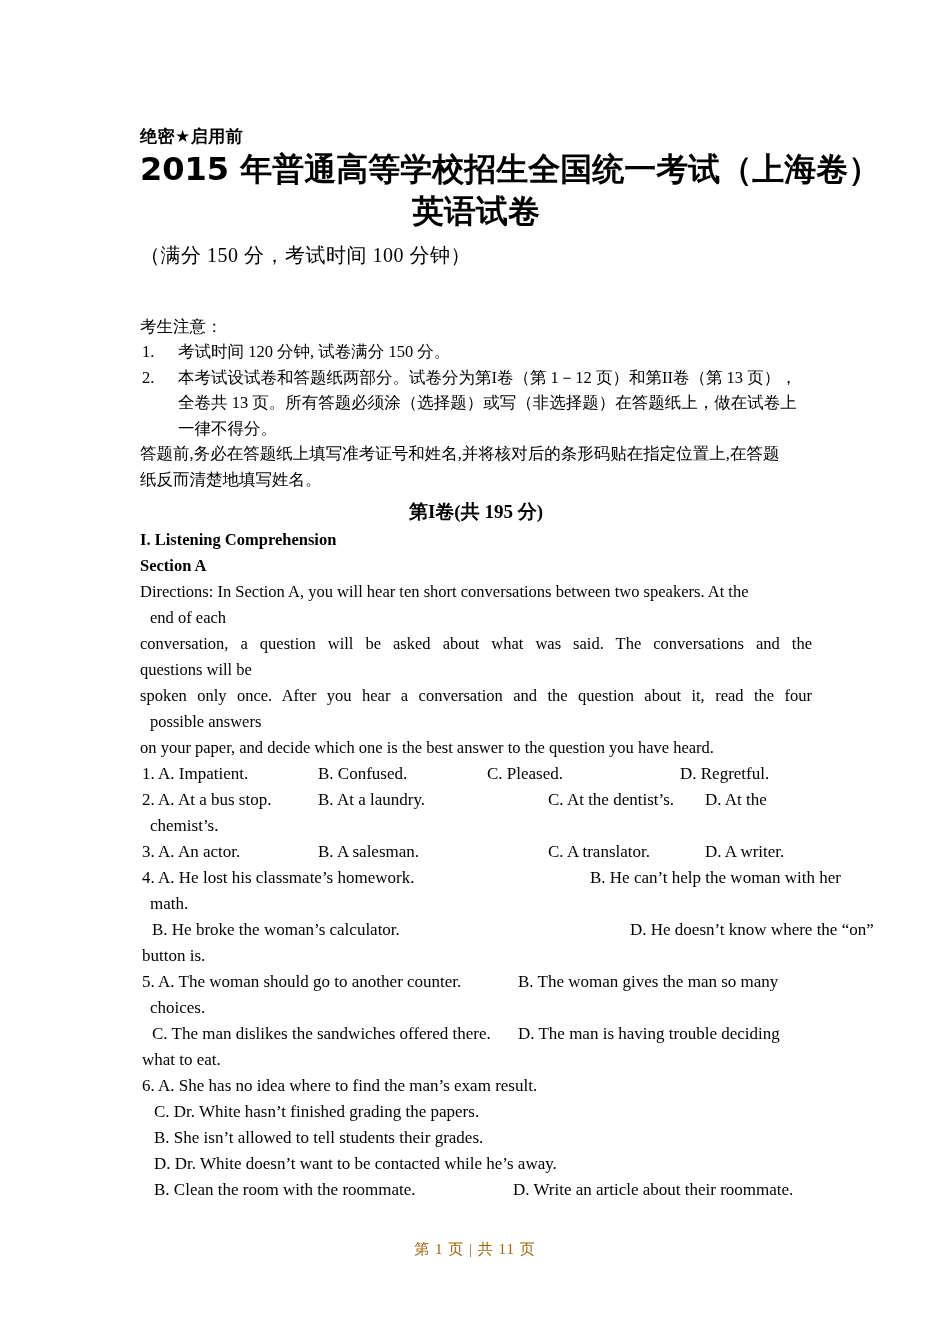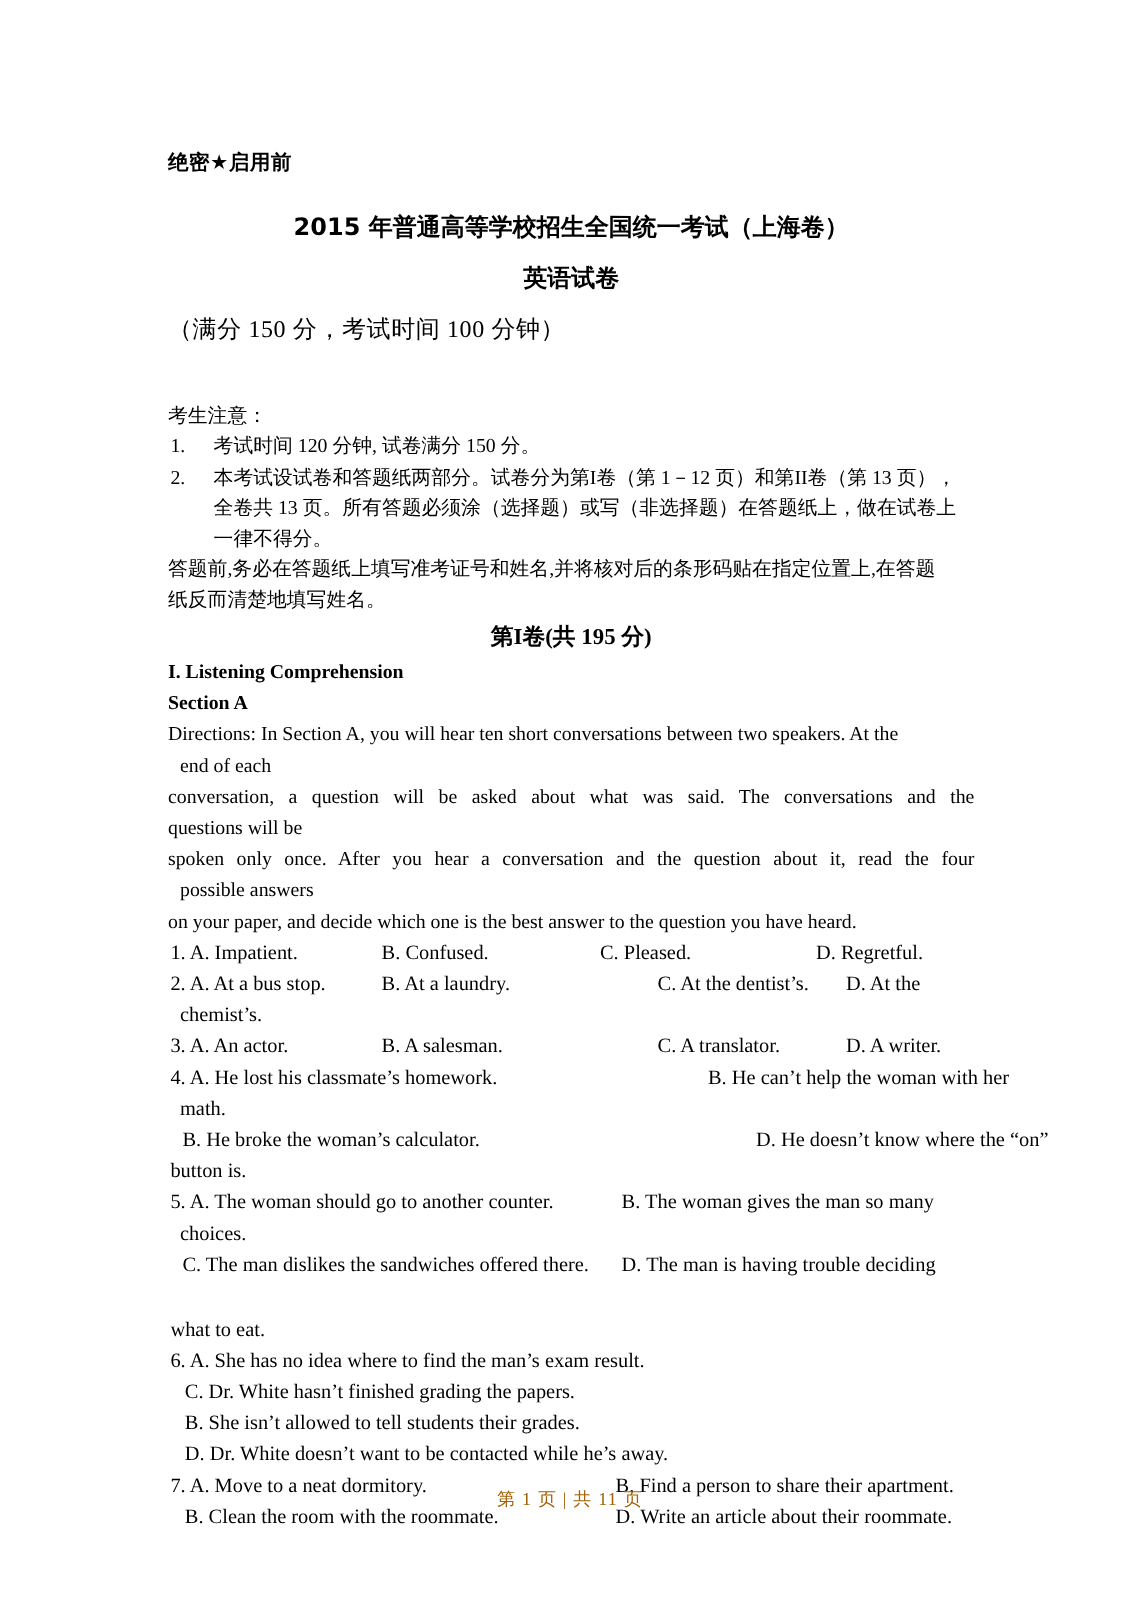"2015 年普通高等学校招生全国统一考试（上海卷）" .main-title { font-size: 20px -> 32px; margin-top: 20px -> none }
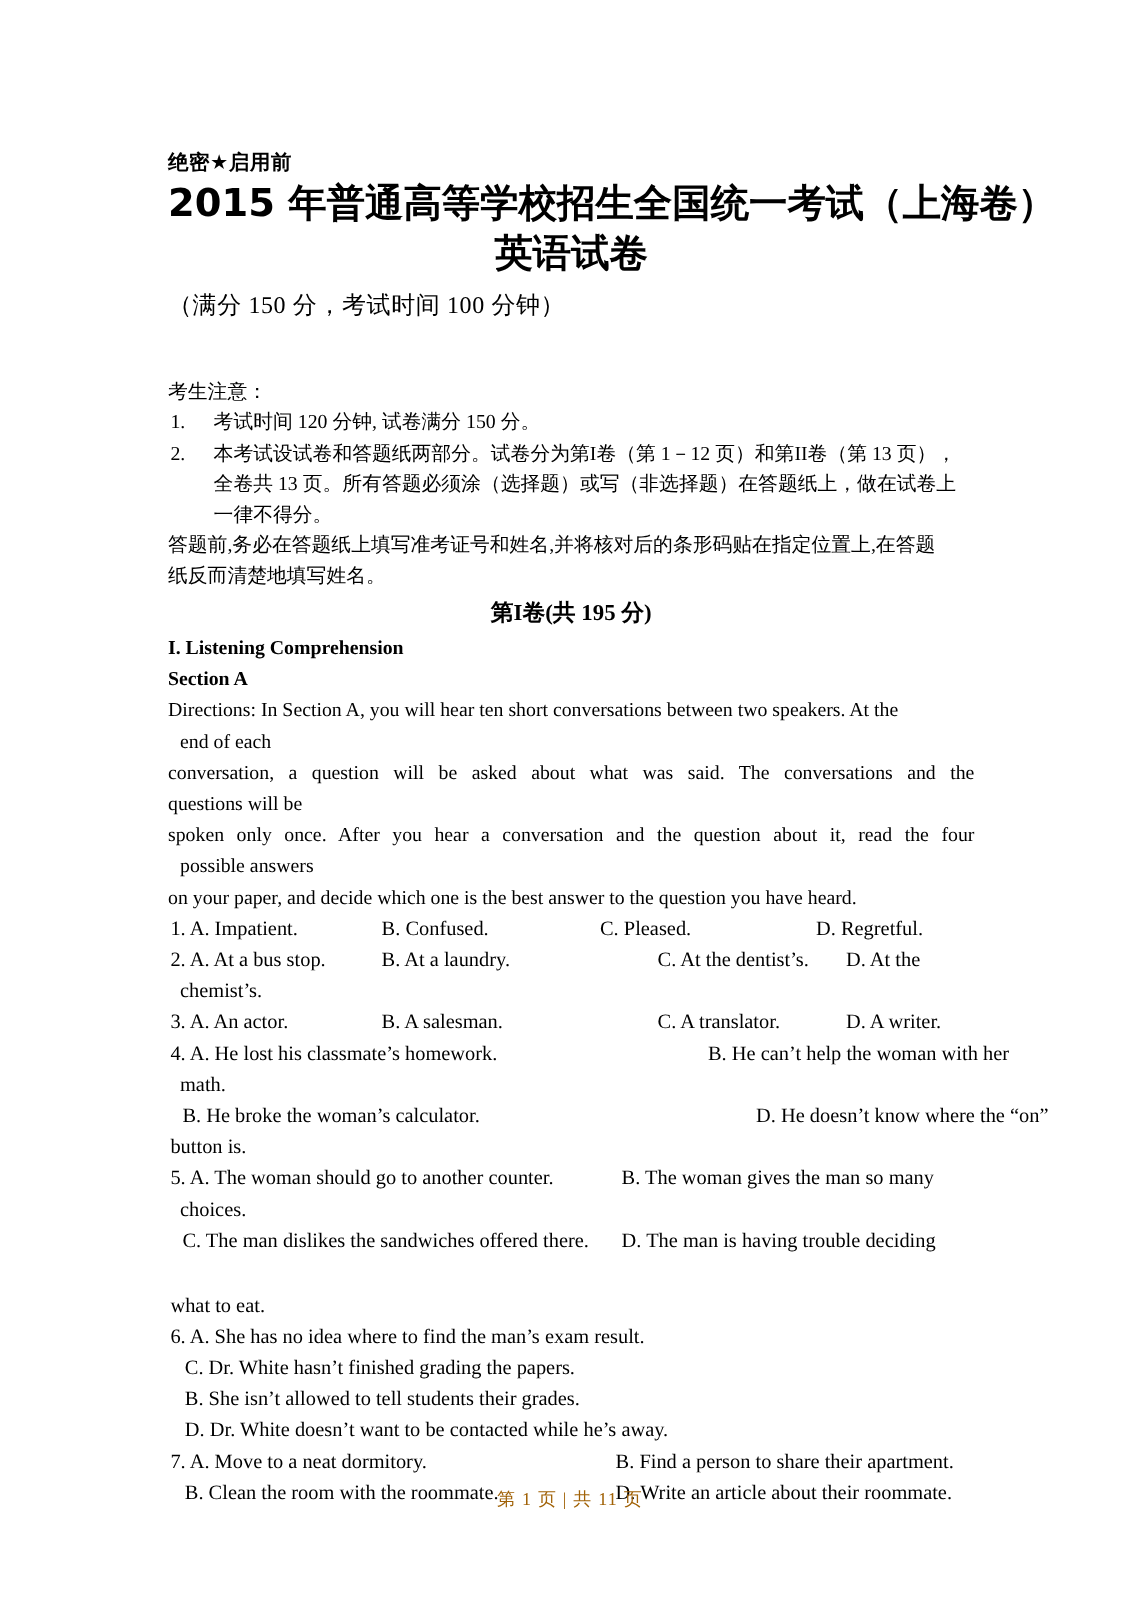"C. Pleased." span.opt { left: 360px -> 347px }
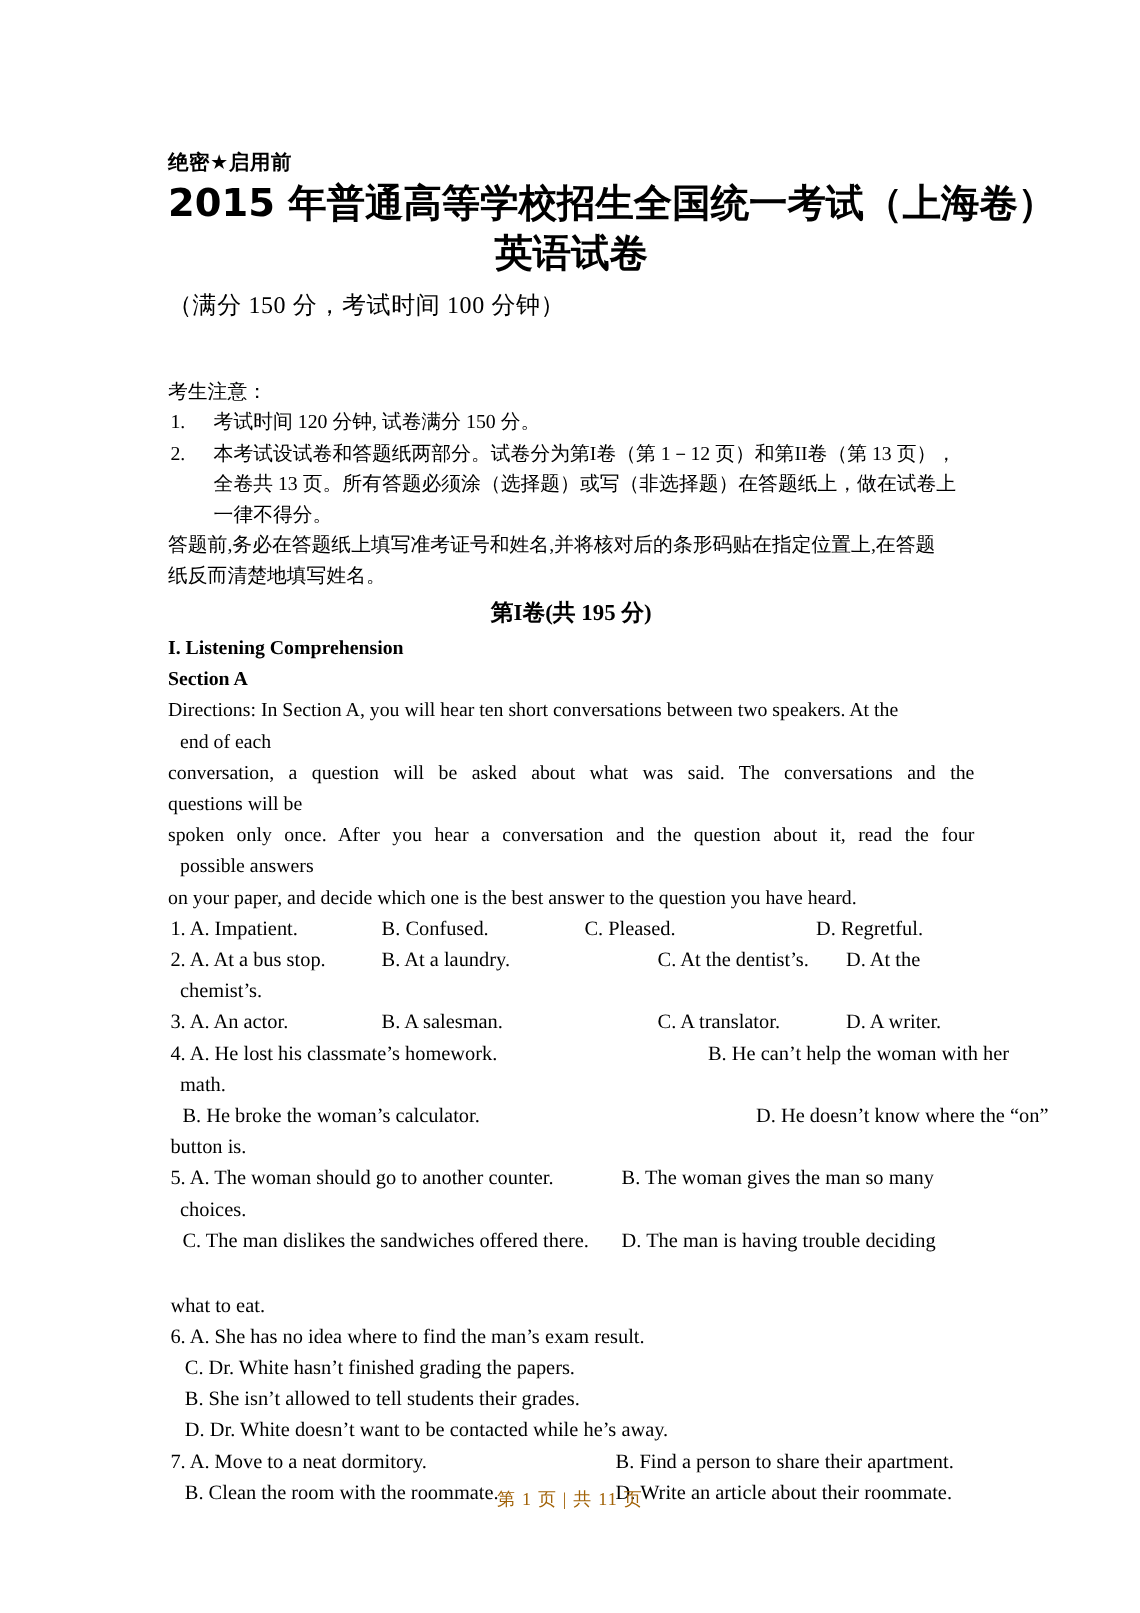"what to eat." div.cont { margin-top: 28px -> none }
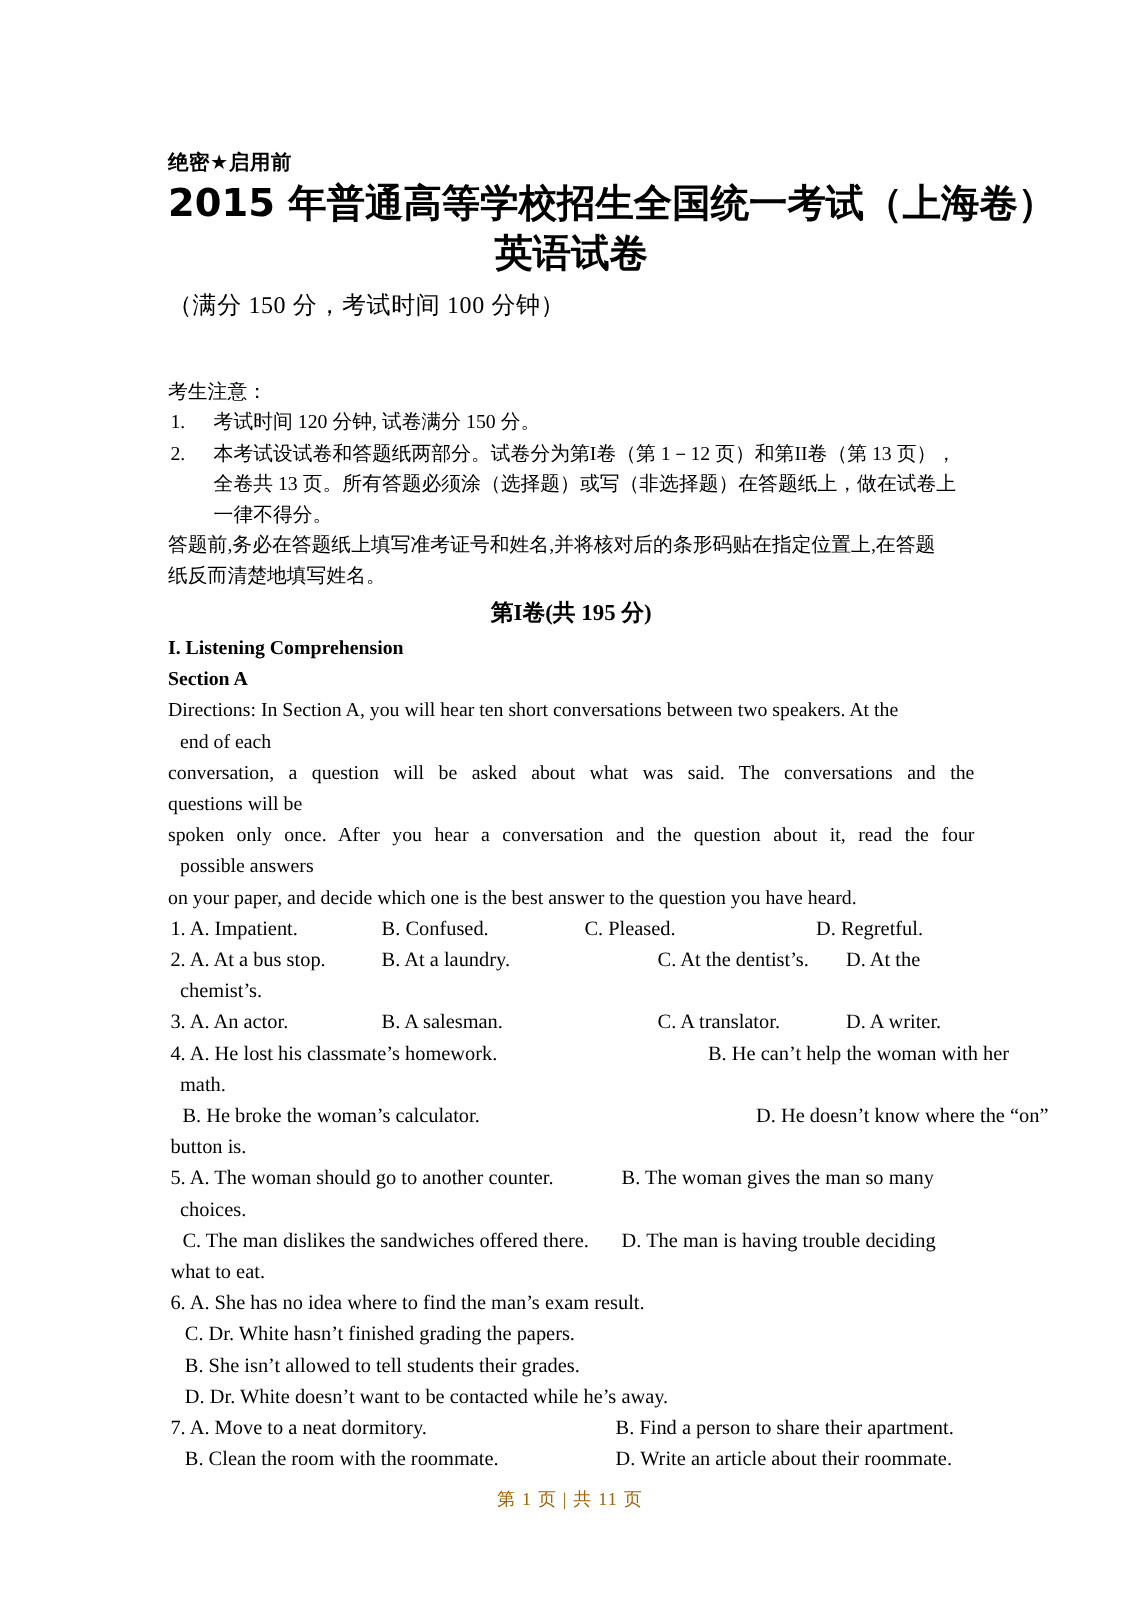"7. A. Move to a" div.qrow { html: <div> <span><span>7.</span> <span>A. Move to a neat dormitory.</span></span> <span>B. Find a person to share their apartment.</span> </div> -> none }
